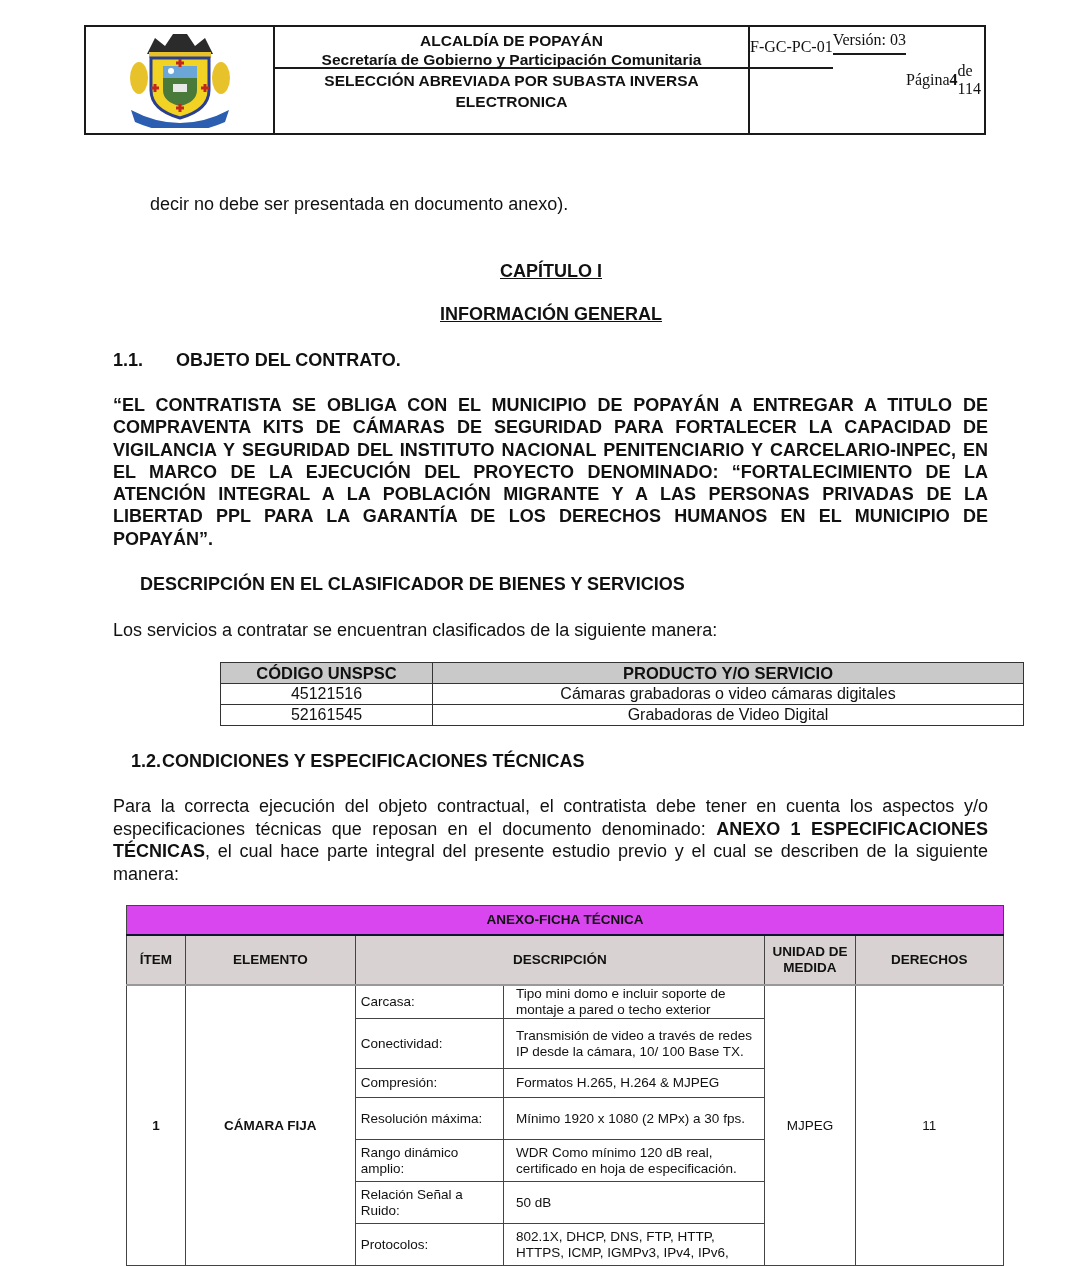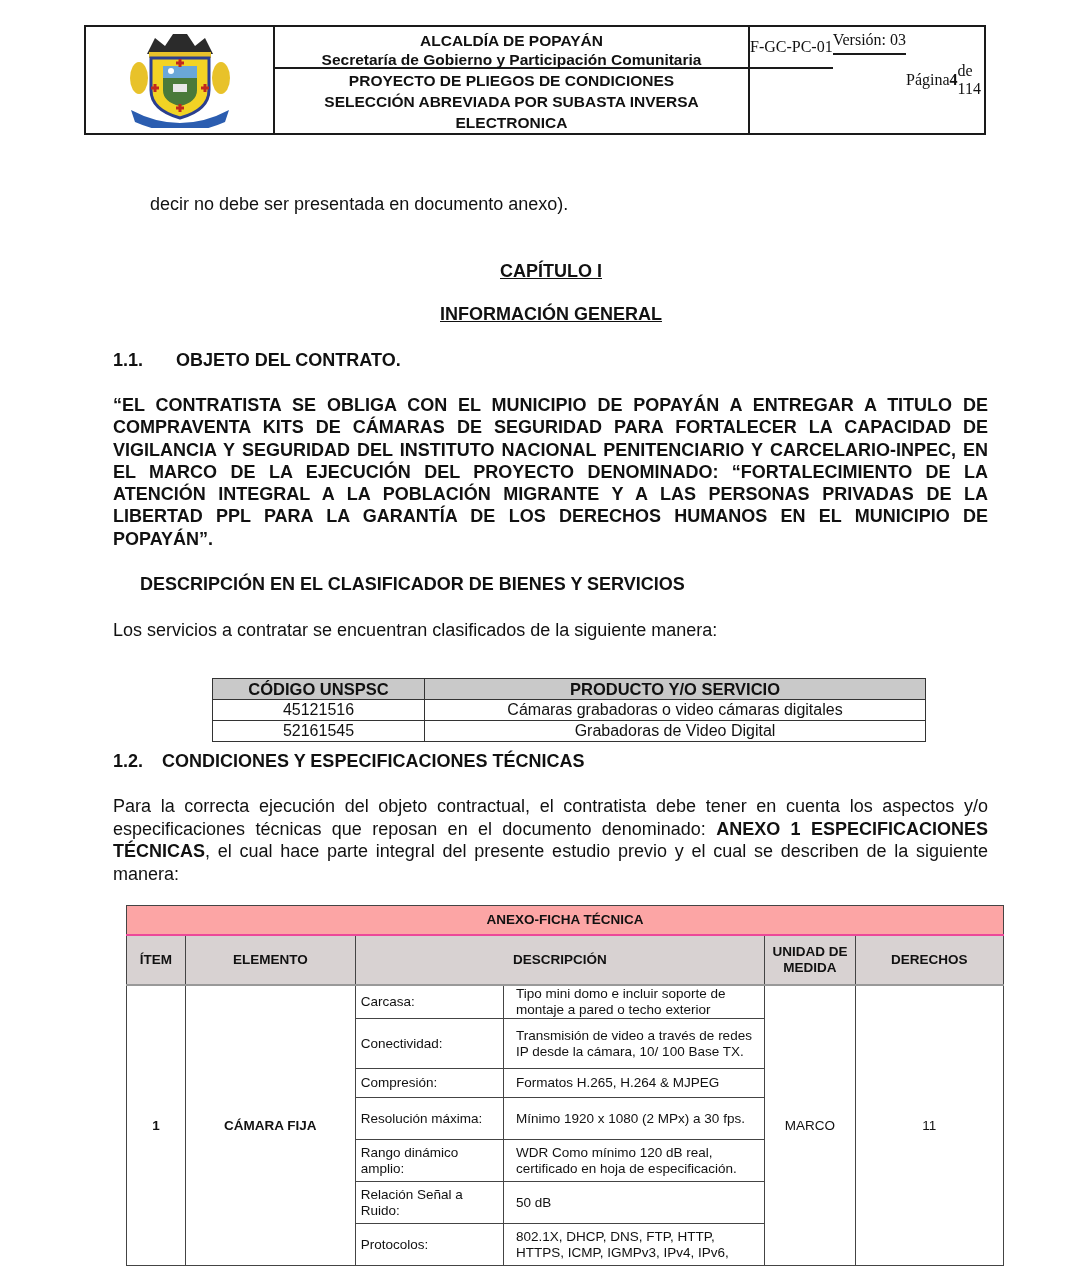"PROYECTO DE PLIEGOS DE CONDICIONES" div { html: <div>PROYECTO DE PLIEGOS DE CONDICIONES</div> -> none }
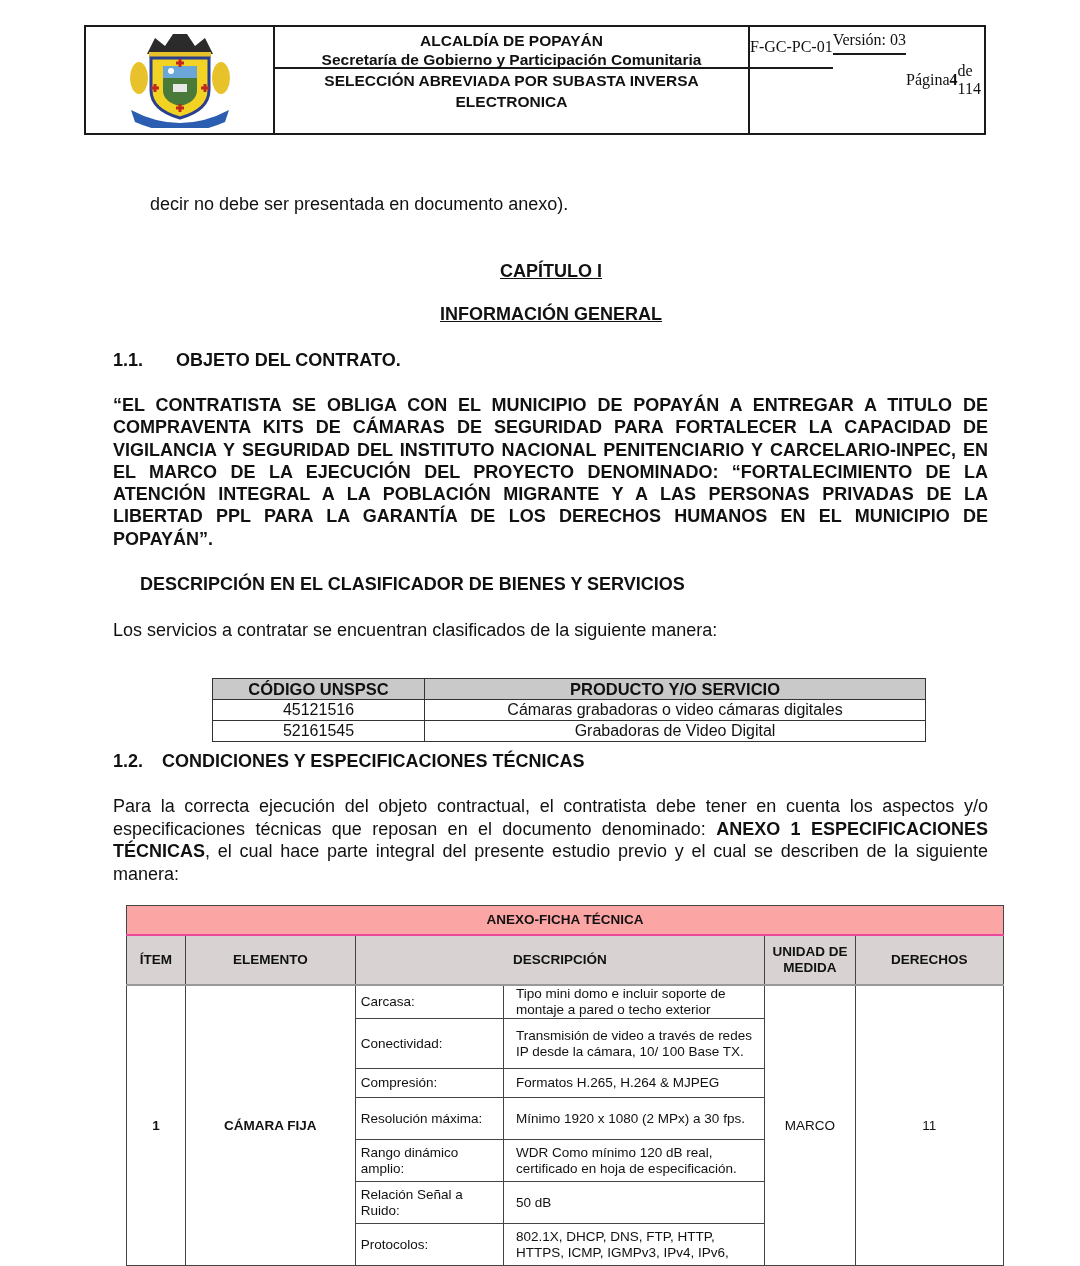"CÓDIGO UNSPSC" .unspsc { left: 212px -> 220px; margin-top: 16px -> none; width: 714px -> 804px }
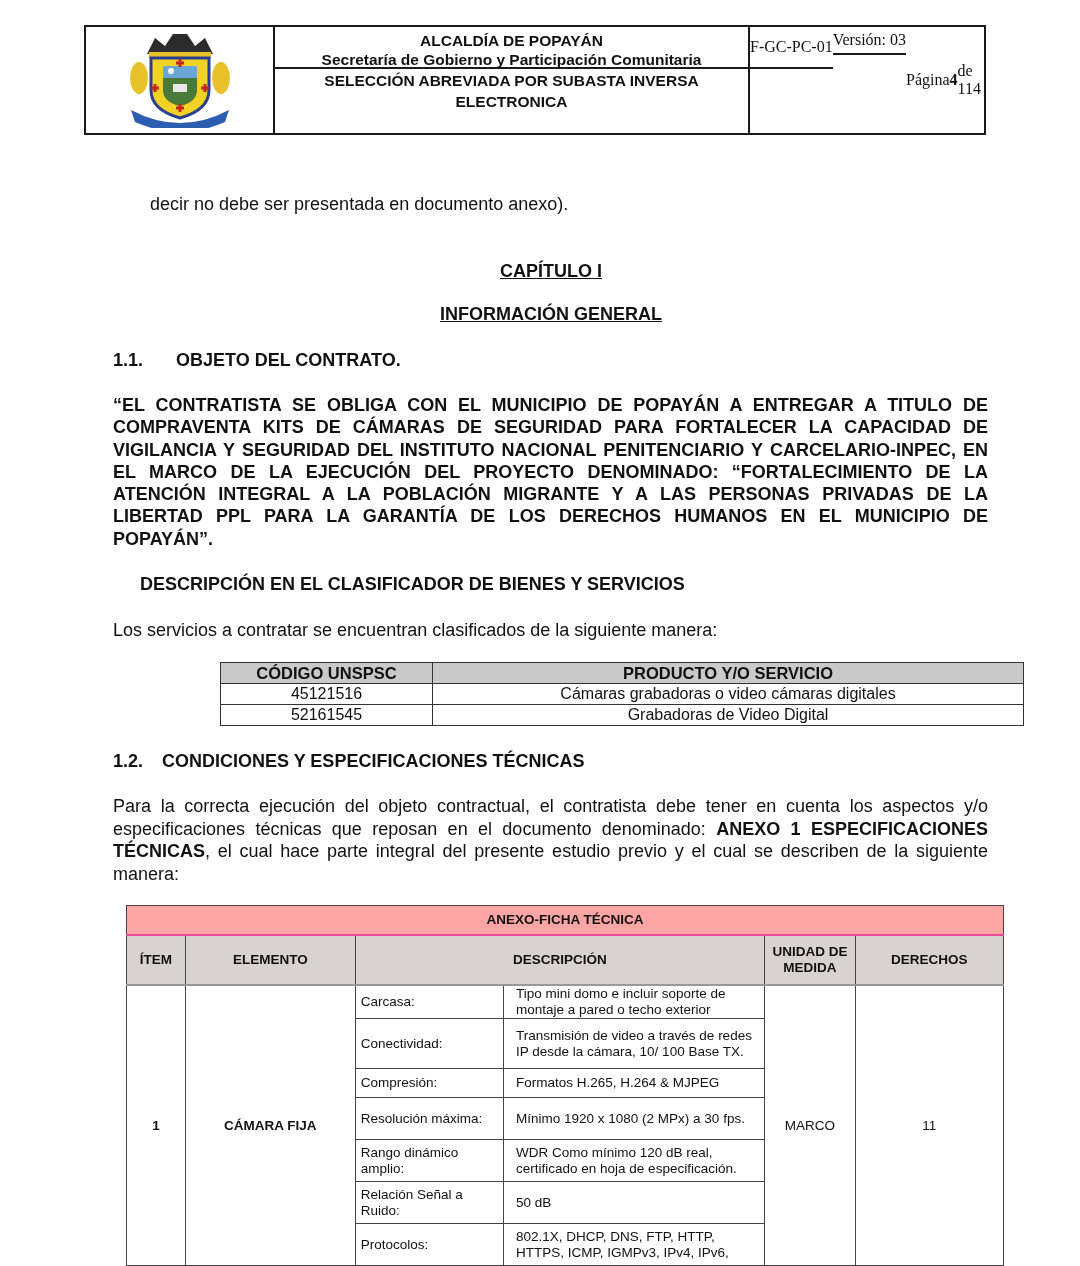"1.2." div.txt { left: 113px -> 131px }
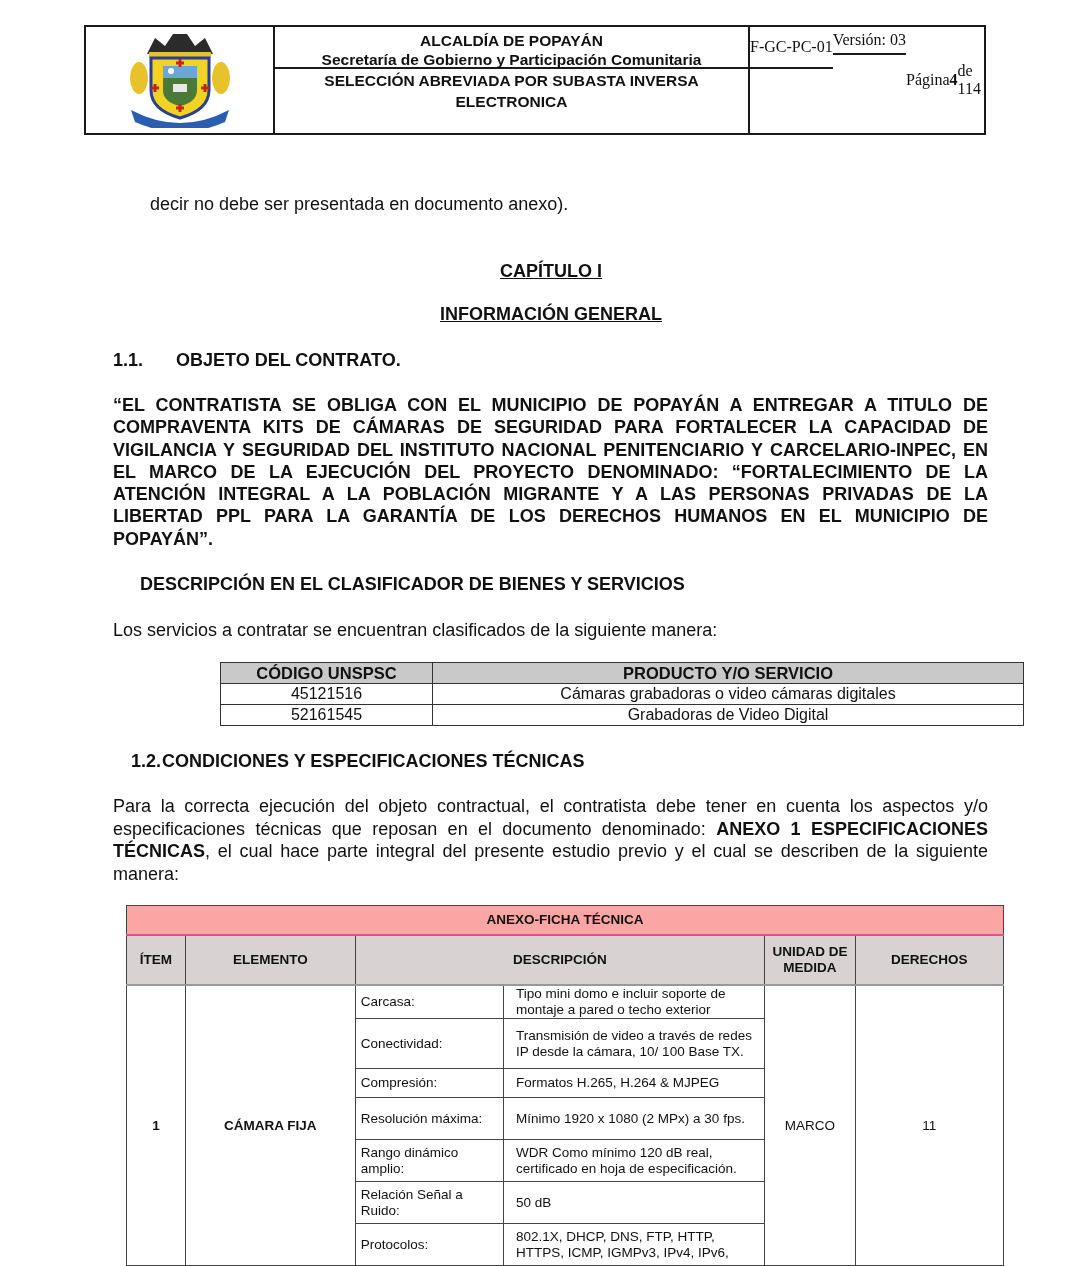"ANEXO-FICHA TÉCNICA" .ficha .title { background: #fca5a5 -> #d946ef; border-bottom: 2px solid #ec4899 -> 2px solid #0f172a }
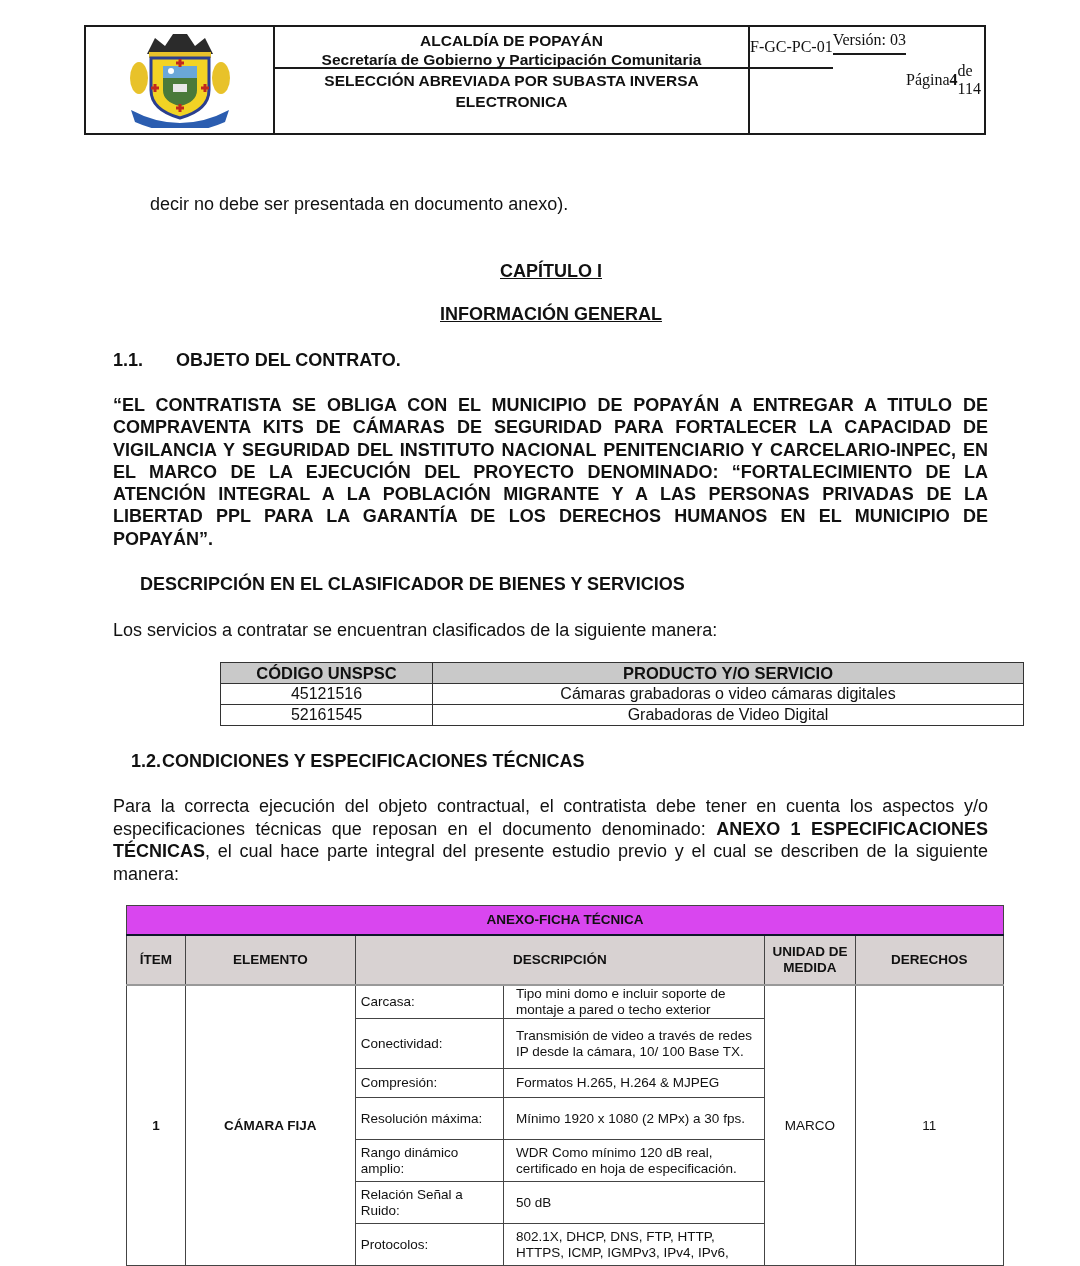"MARCO" td.cc { text: MARCO -> MJPEG }
